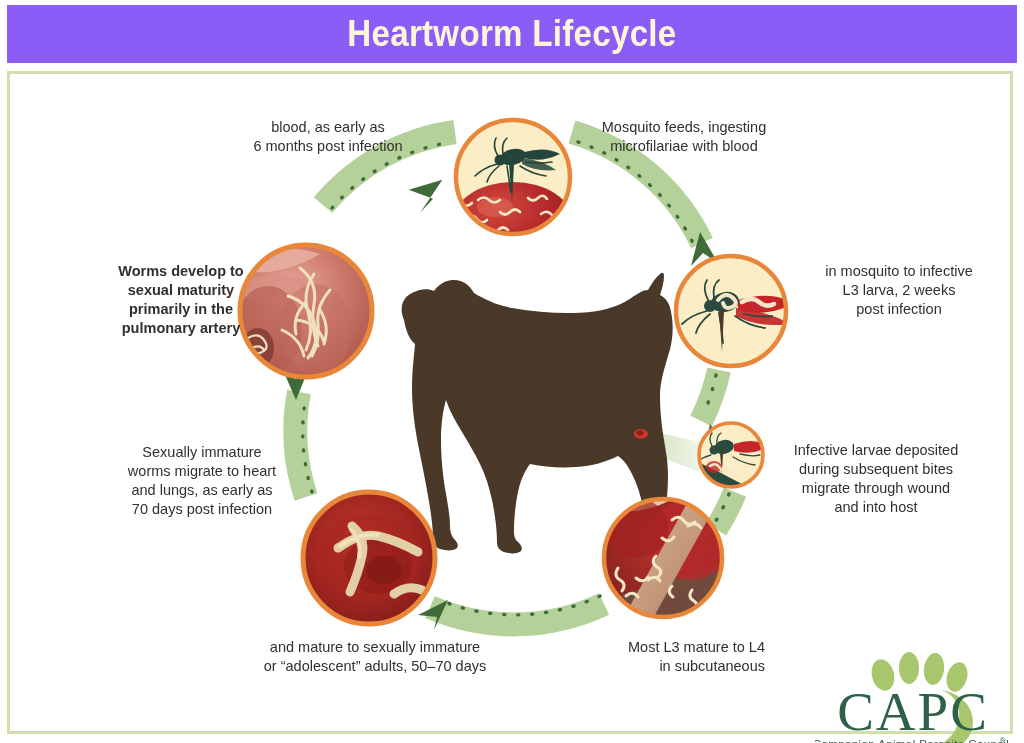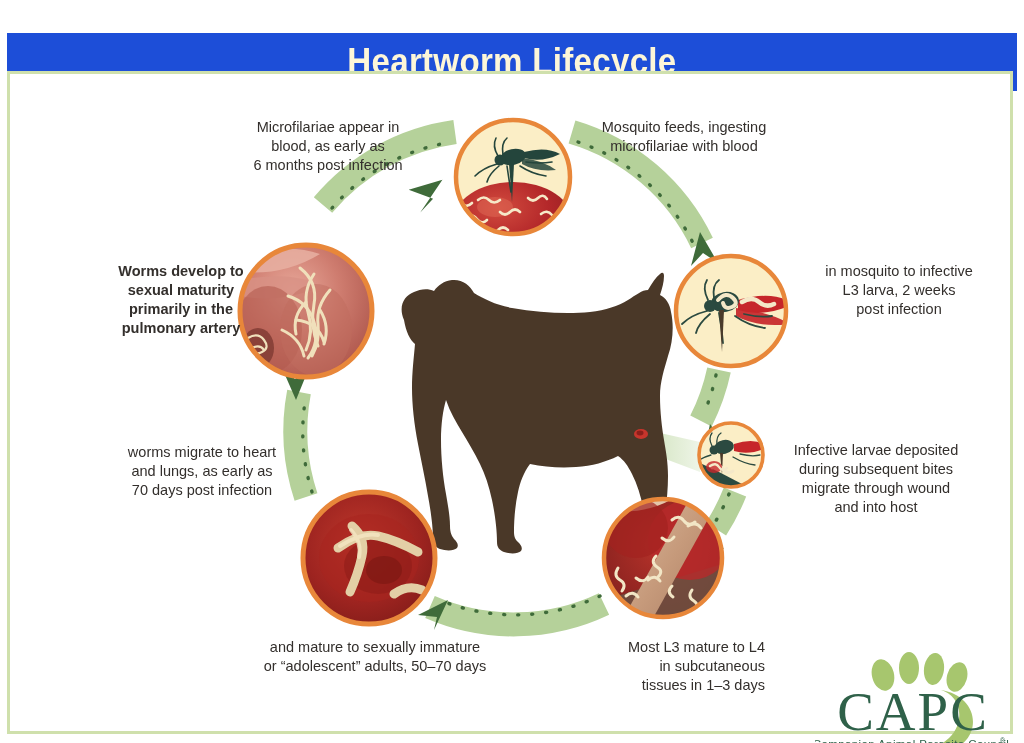"Heartworm Lifecycle" .header { background: #1d4ed8 -> #8b5cf6; margin-top: 28px -> none }
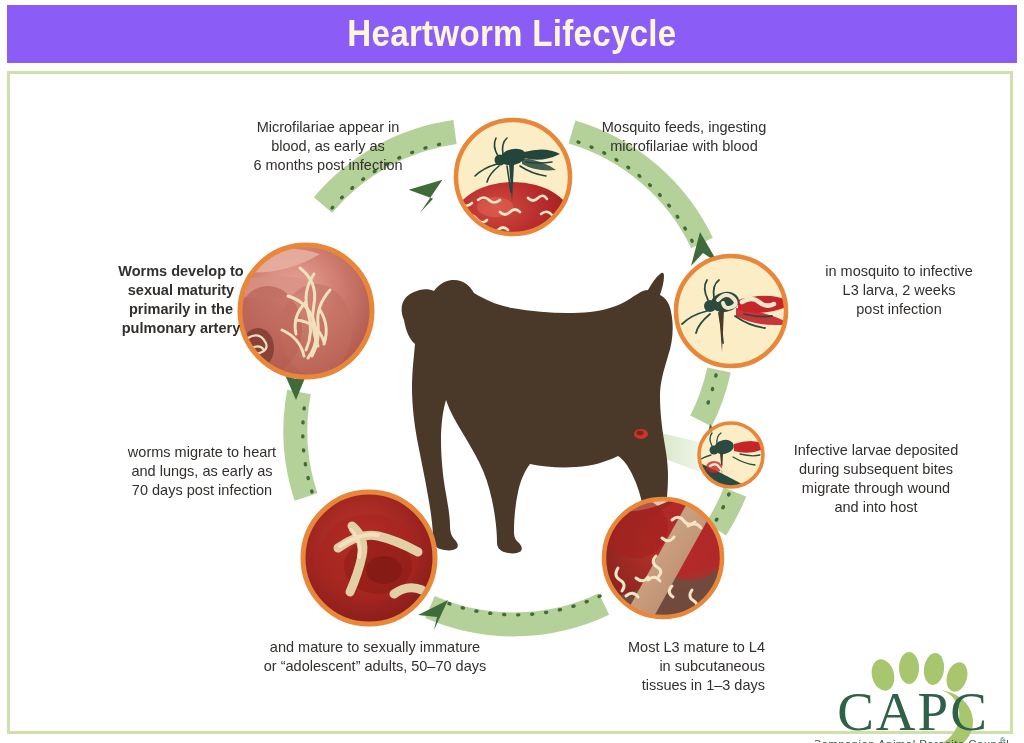"Microfilariae appear in" div { html: <div>Microfilariae appear in</div> -> none }
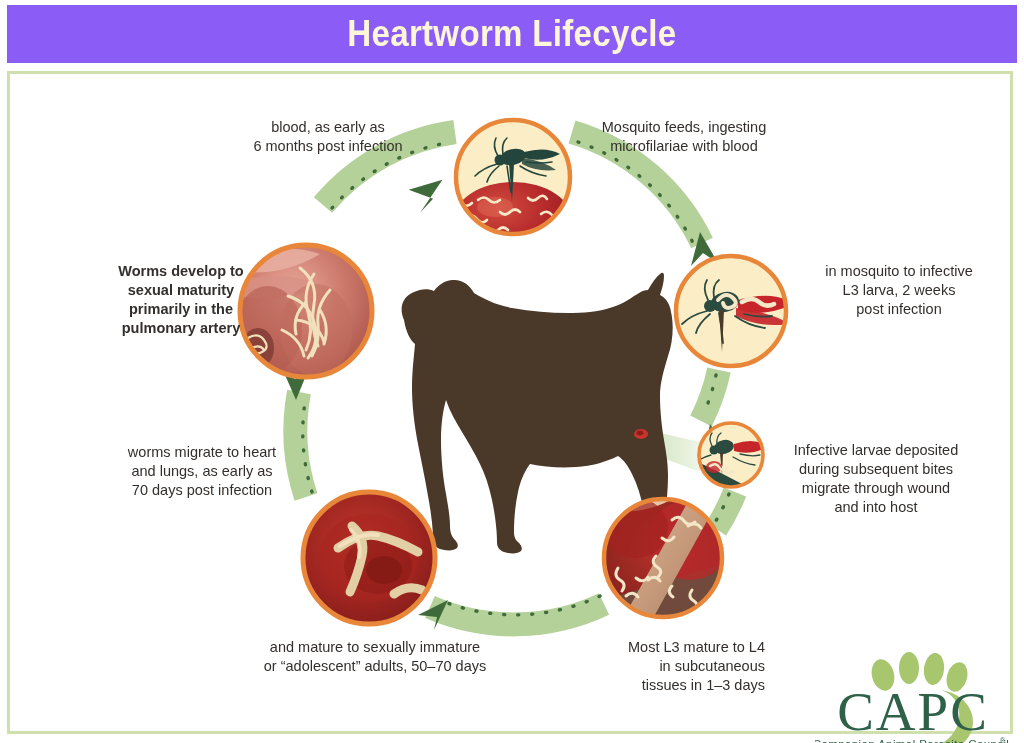"Sexually immature" div { html: none -> <div>Sexually immature</div> }
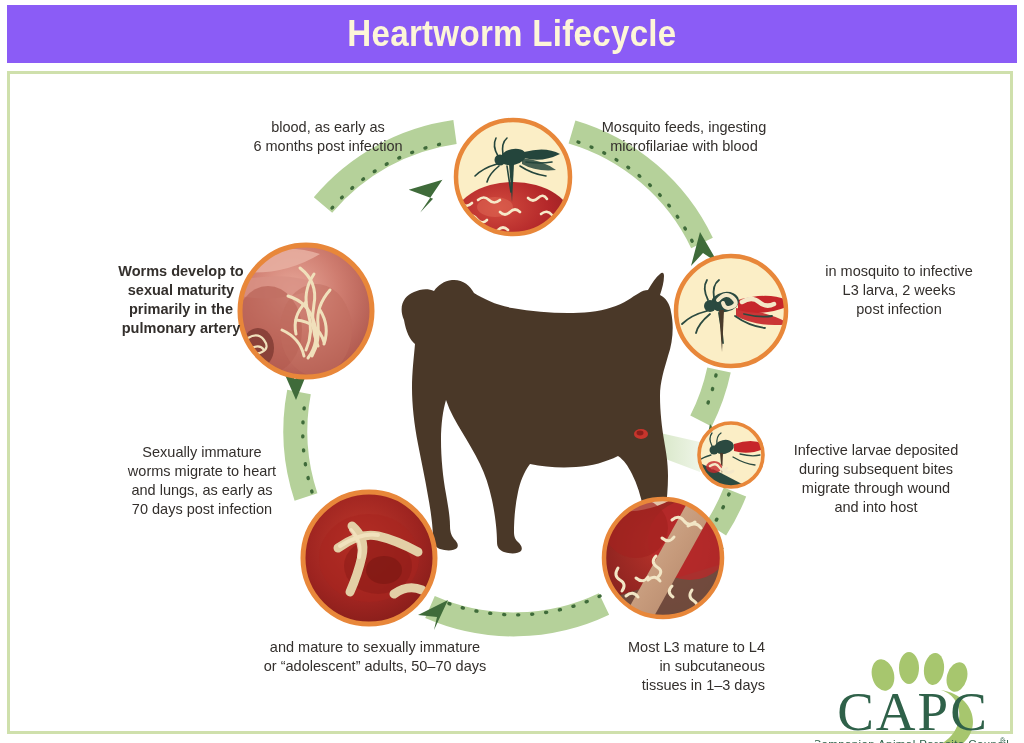"tissues in 1–3 days" div { html: <div>tissues in 1–3 days</div> -> none }
